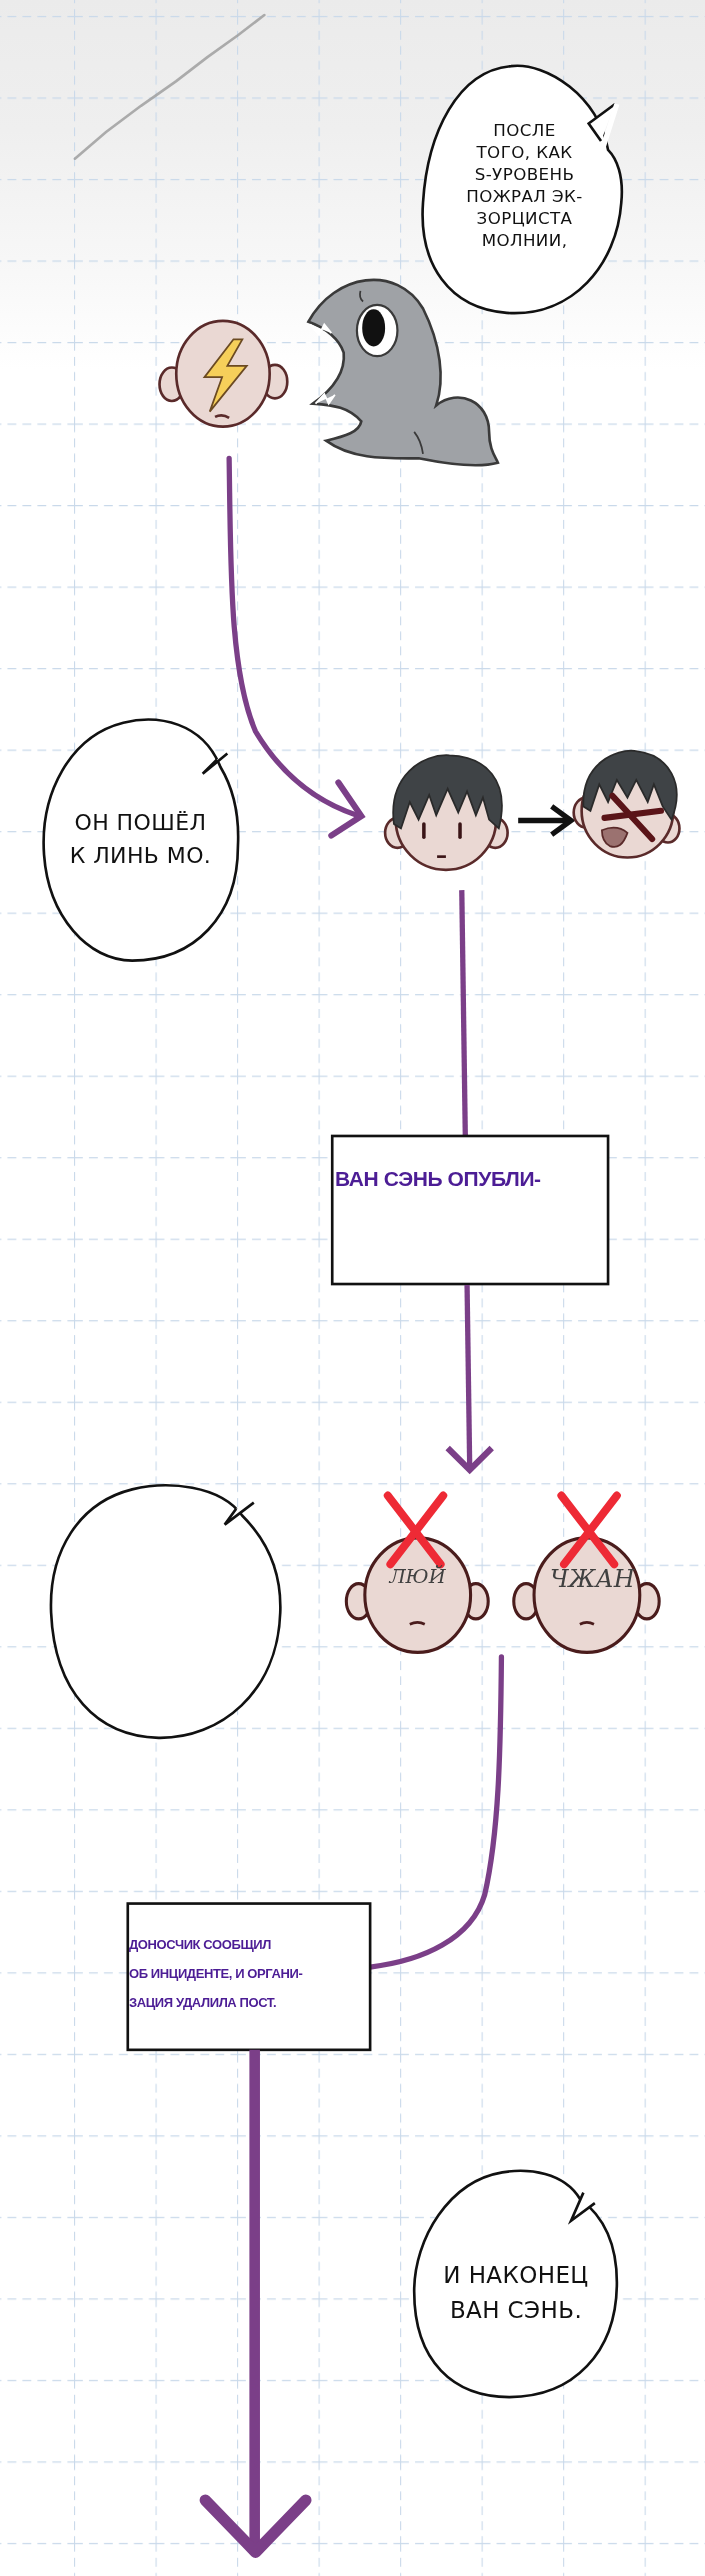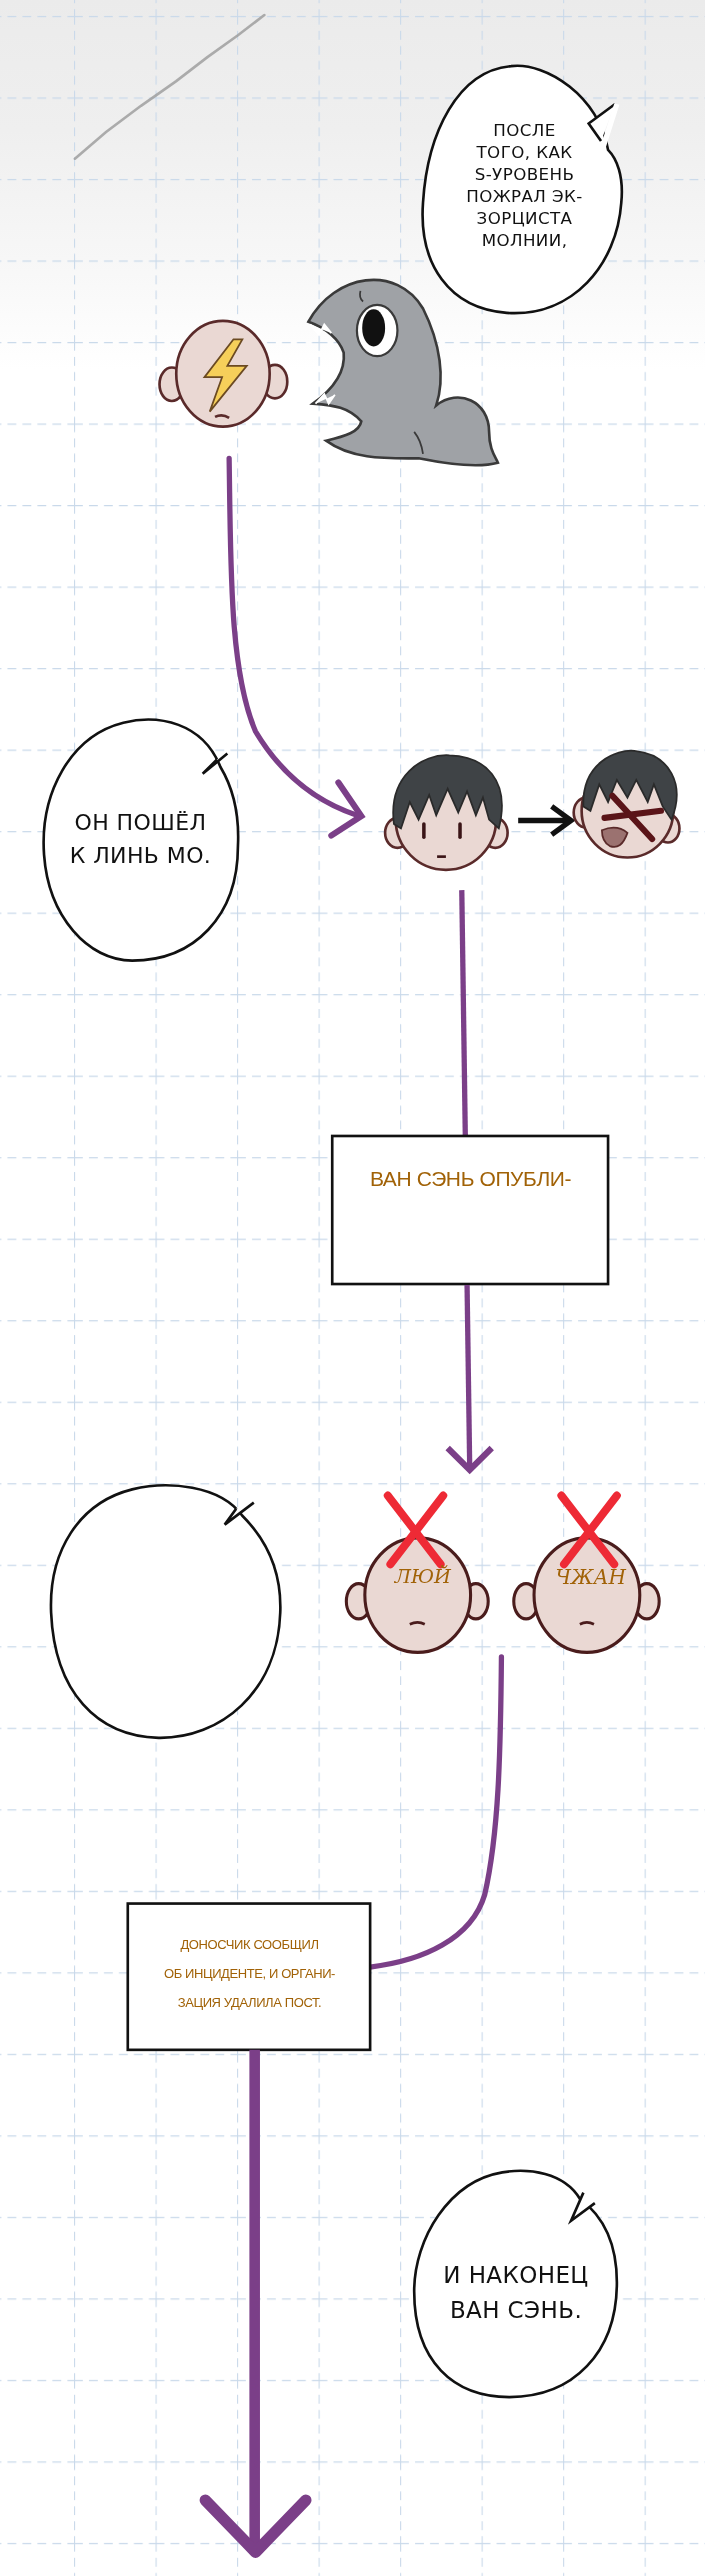"ВАН СЭНЬ ОПУБЛИ-" .box-text { color: #a16207 -> #4c1d95; font-weight: normal -> bold; text-align: center -> left }
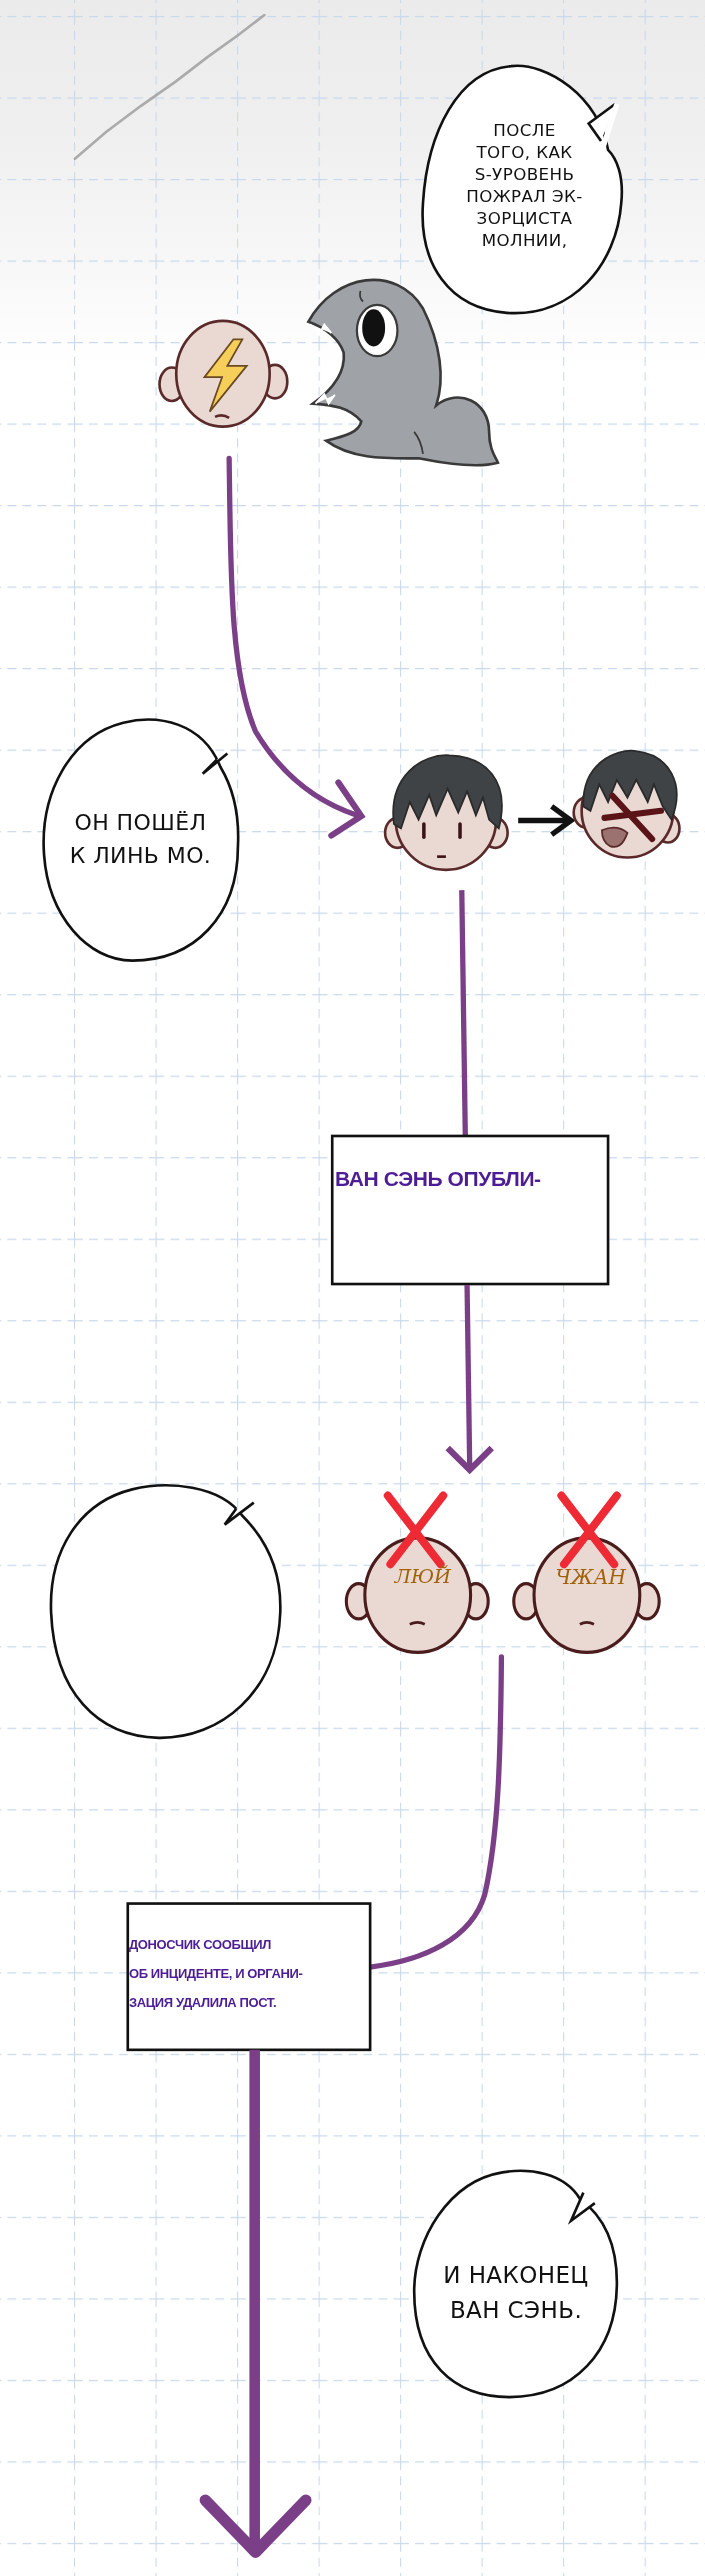"ЛЮЙ" .face-label { color: #a16207 -> #404040; text-align: right -> center }
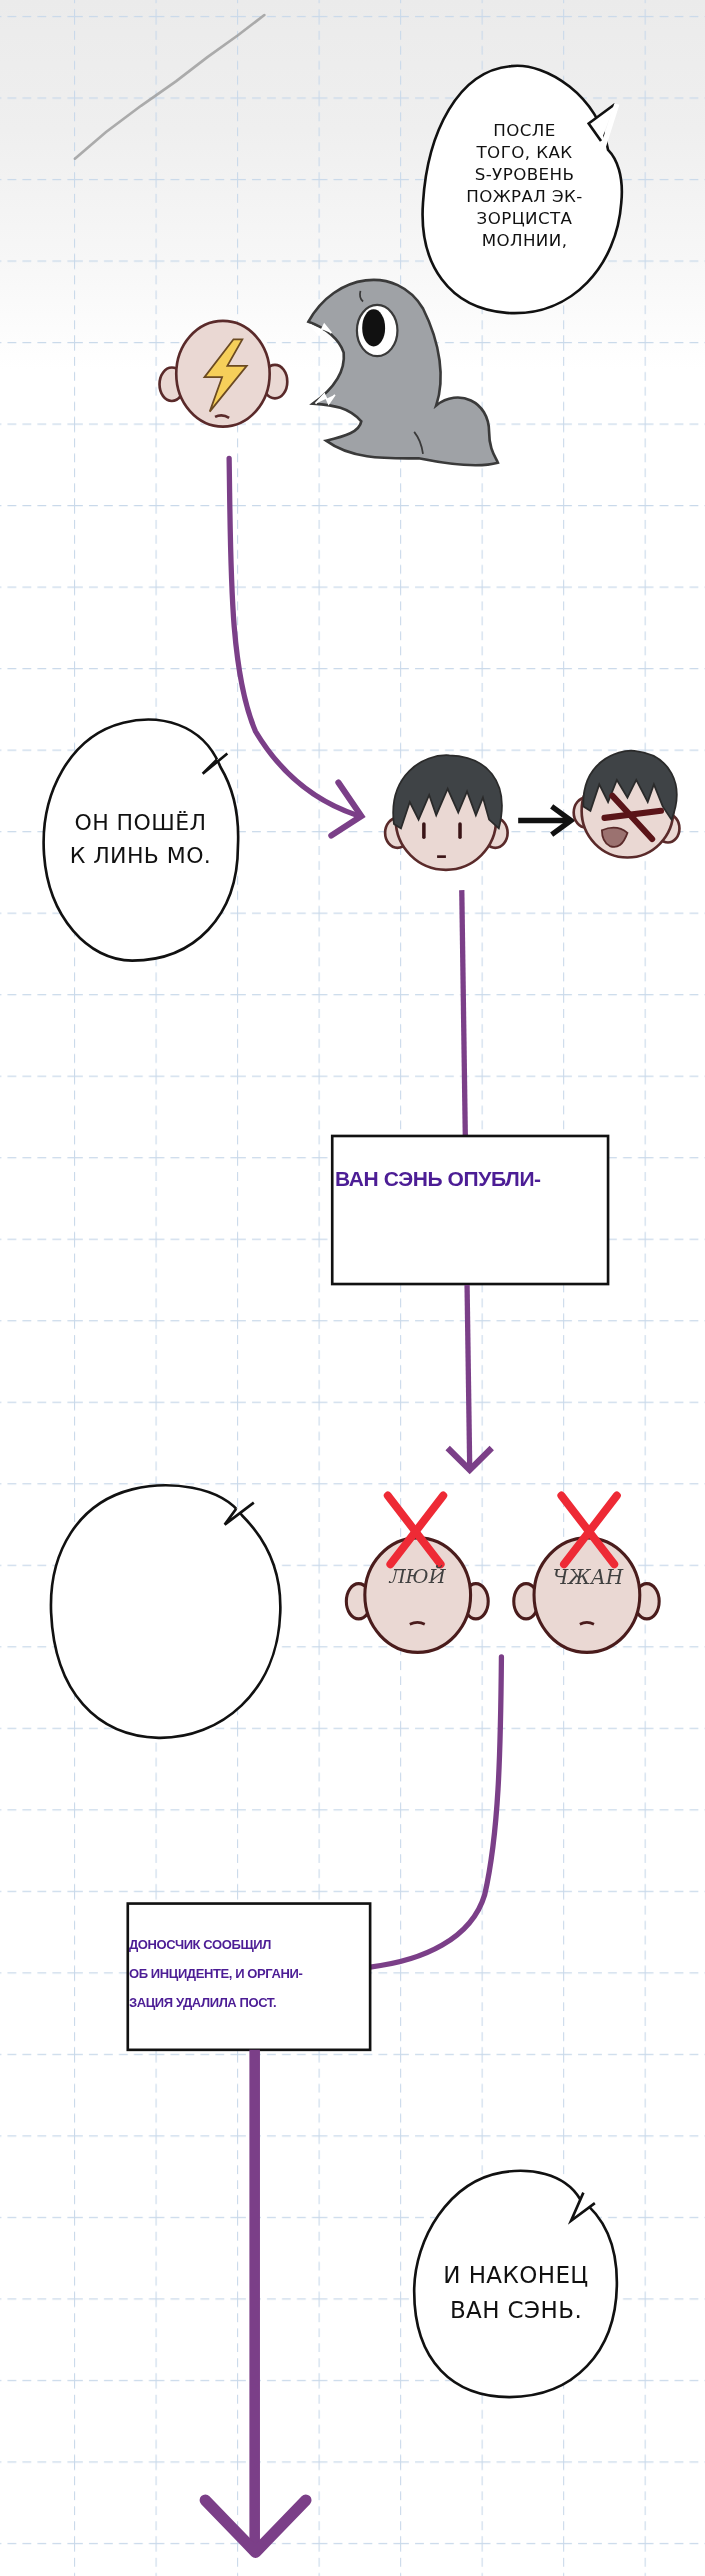"ЧЖАН" div.face-label { font-size: 20px -> 24px }
